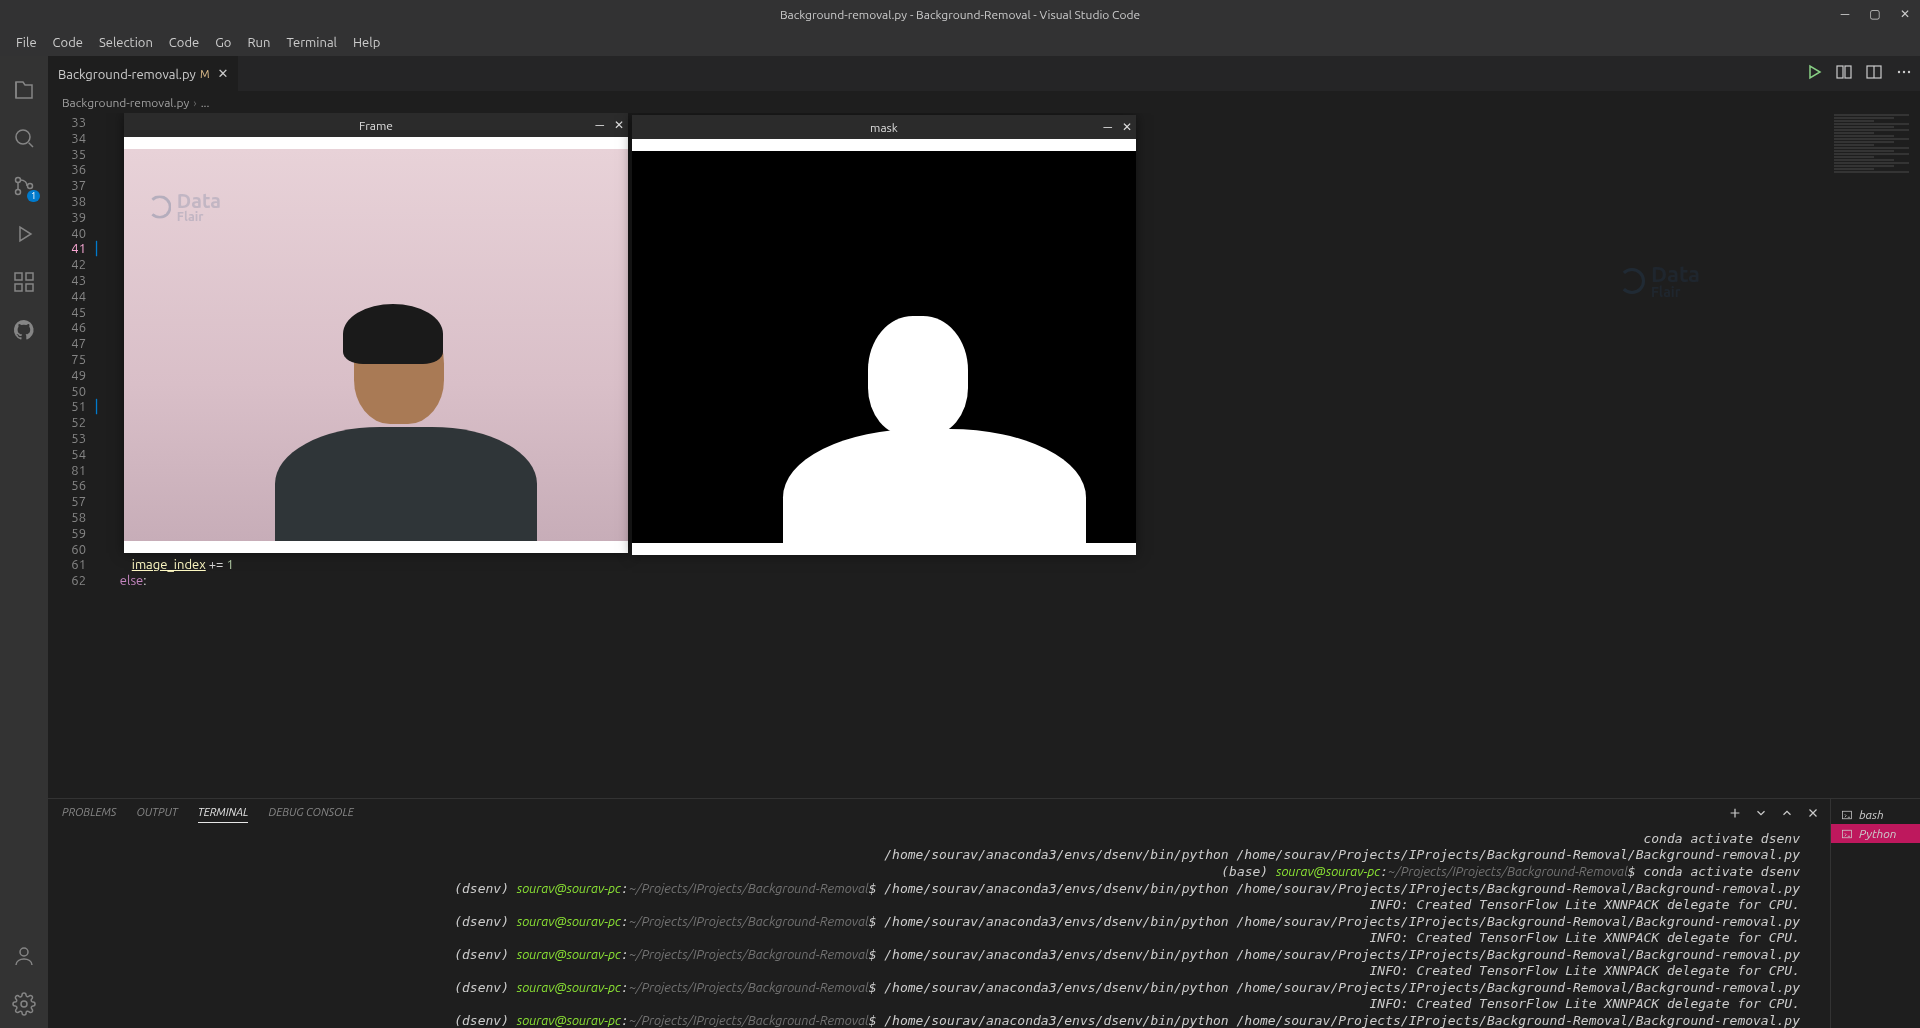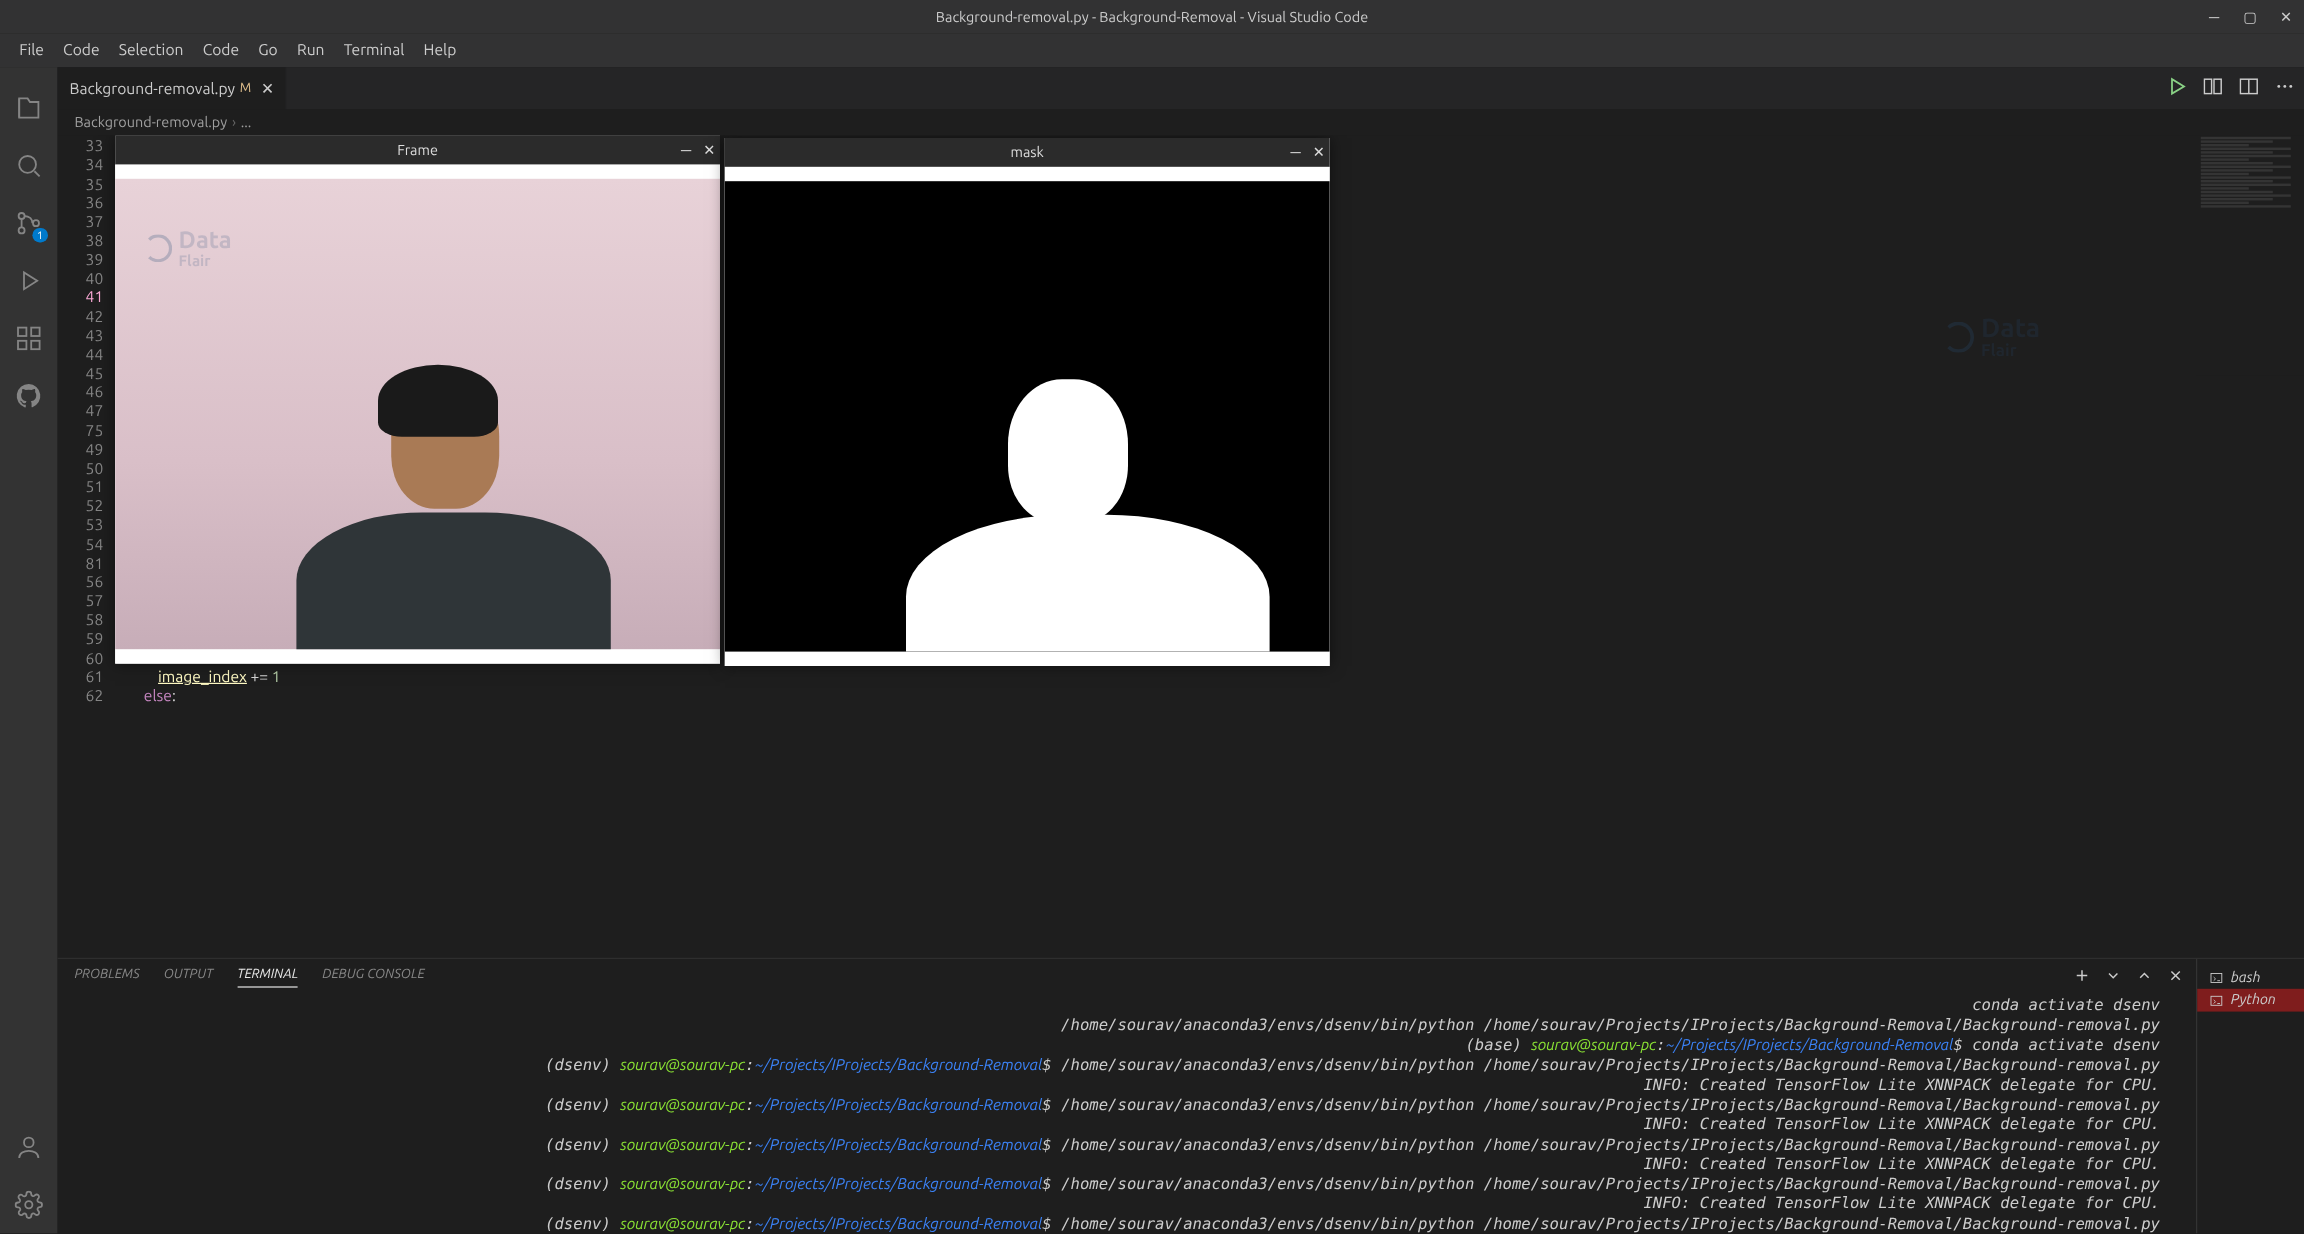"Frame" .oswin { margin-left: none -> 28px }
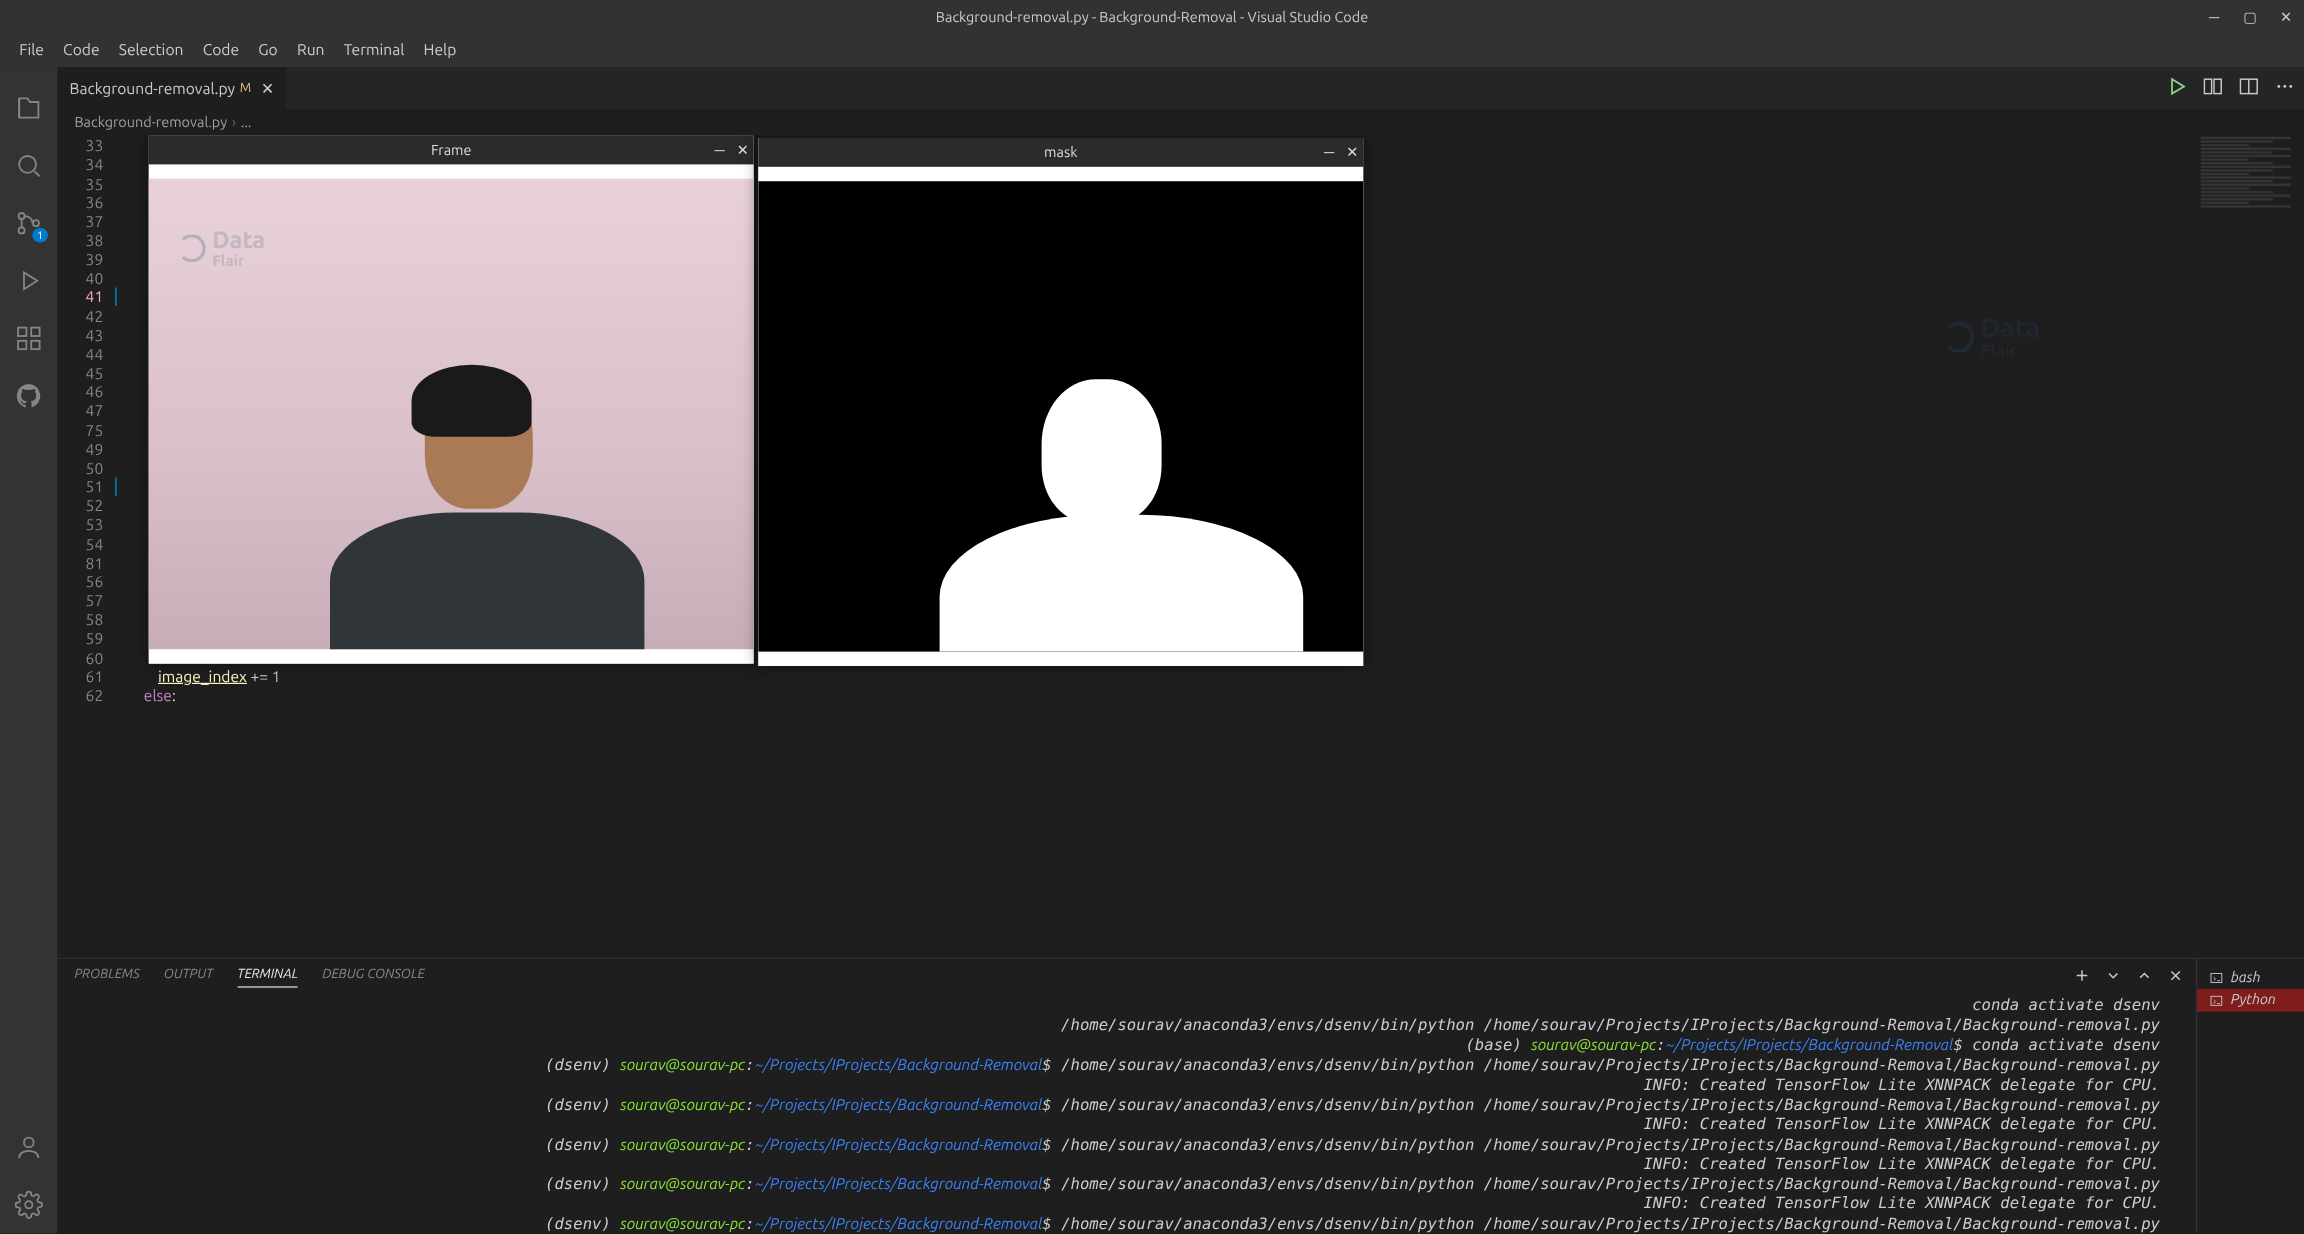"Python" .panelside .pitem.active { background: #7f1d1d -> #be185d }
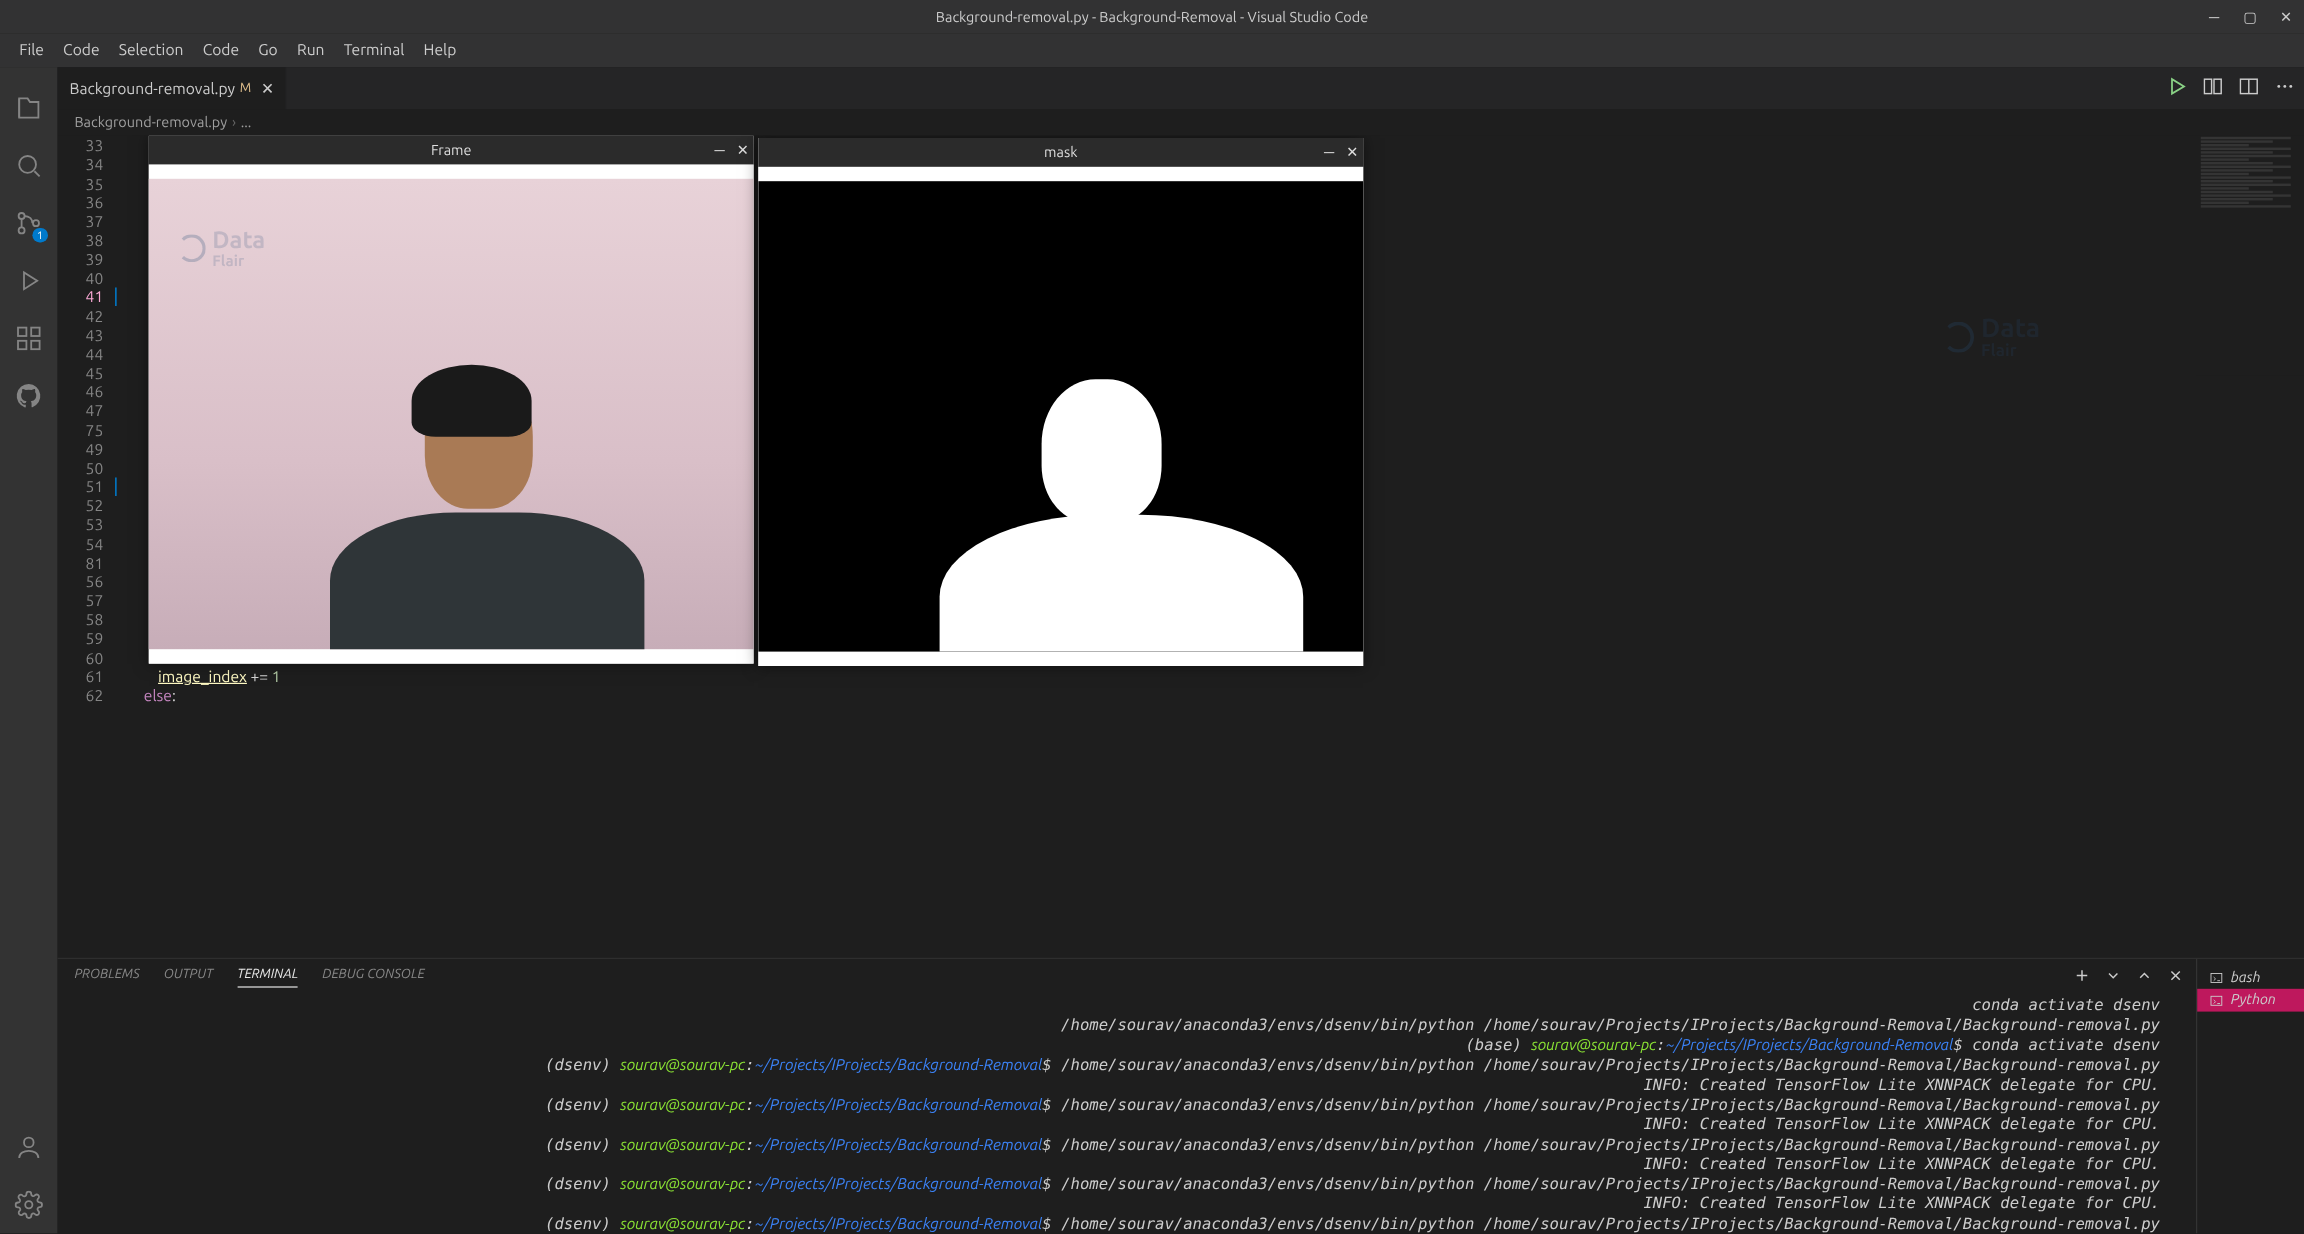"~/Projects/IProjects/Background-Removal" .termbody .b { color: #3b82f6 -> #737373 }
